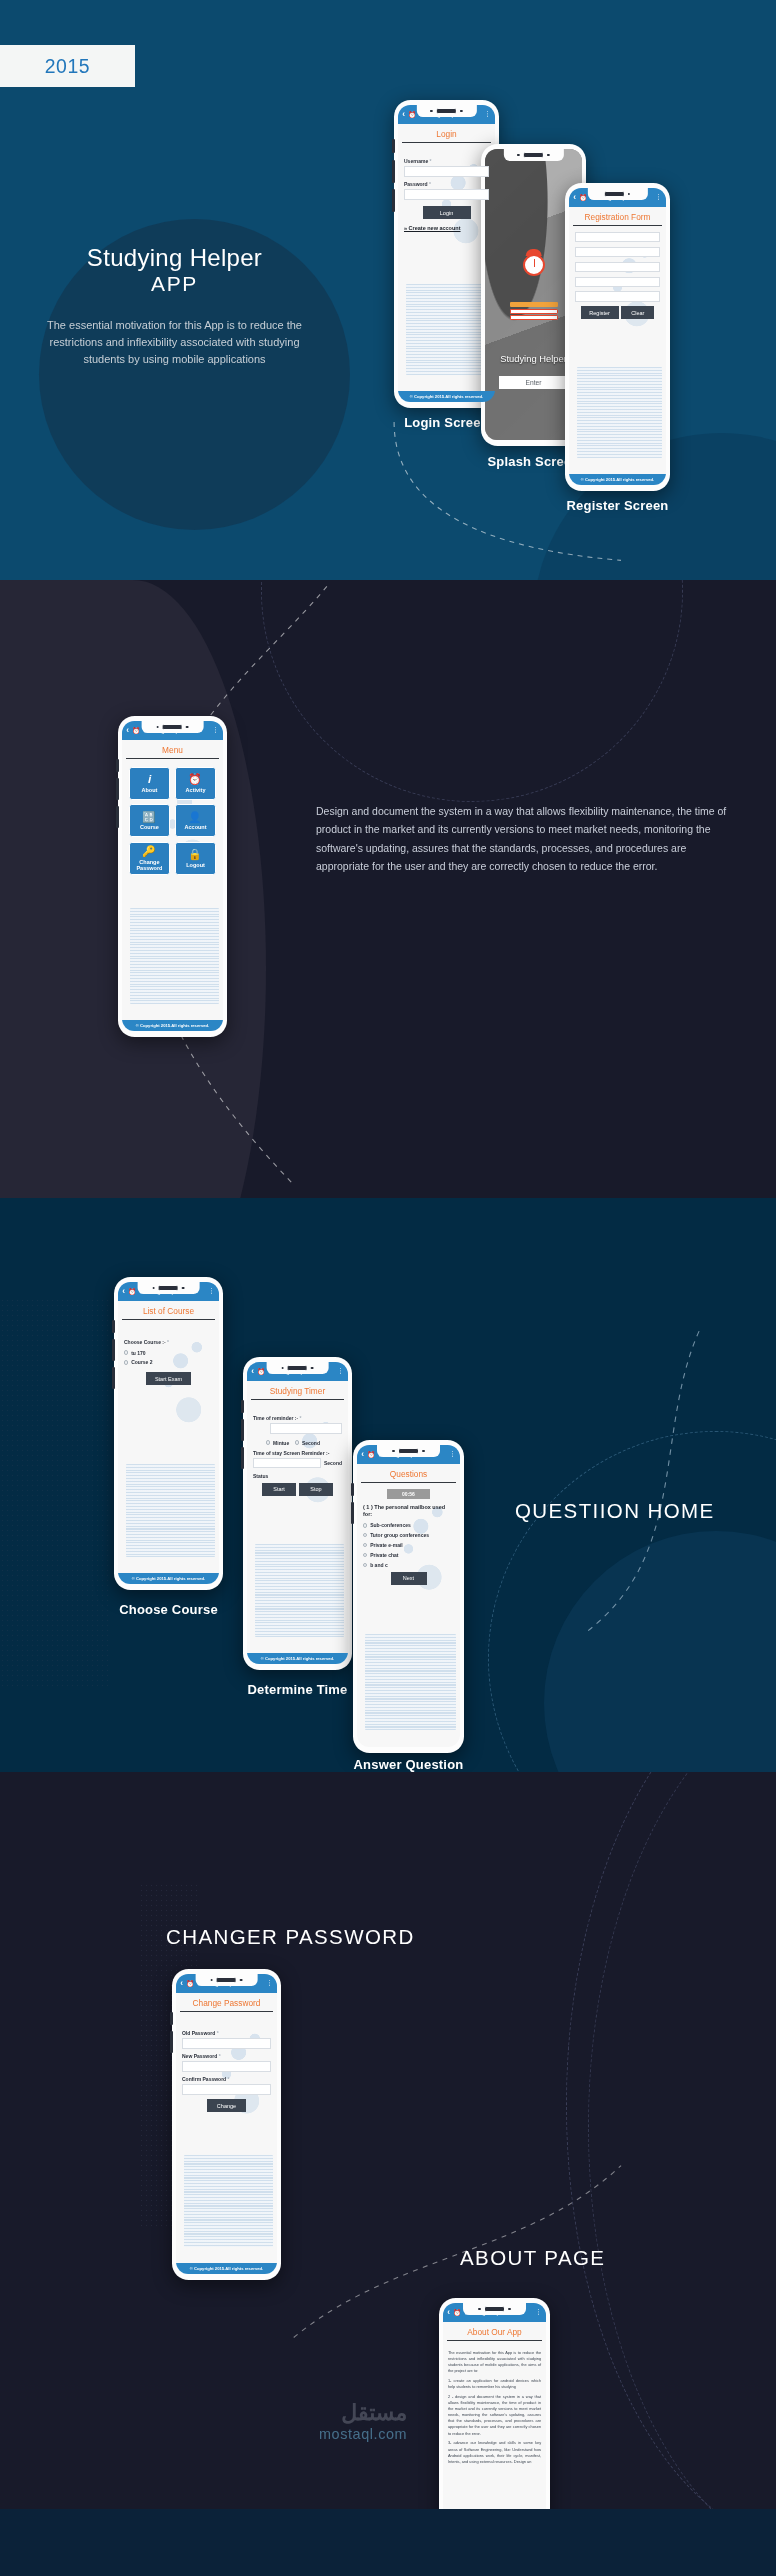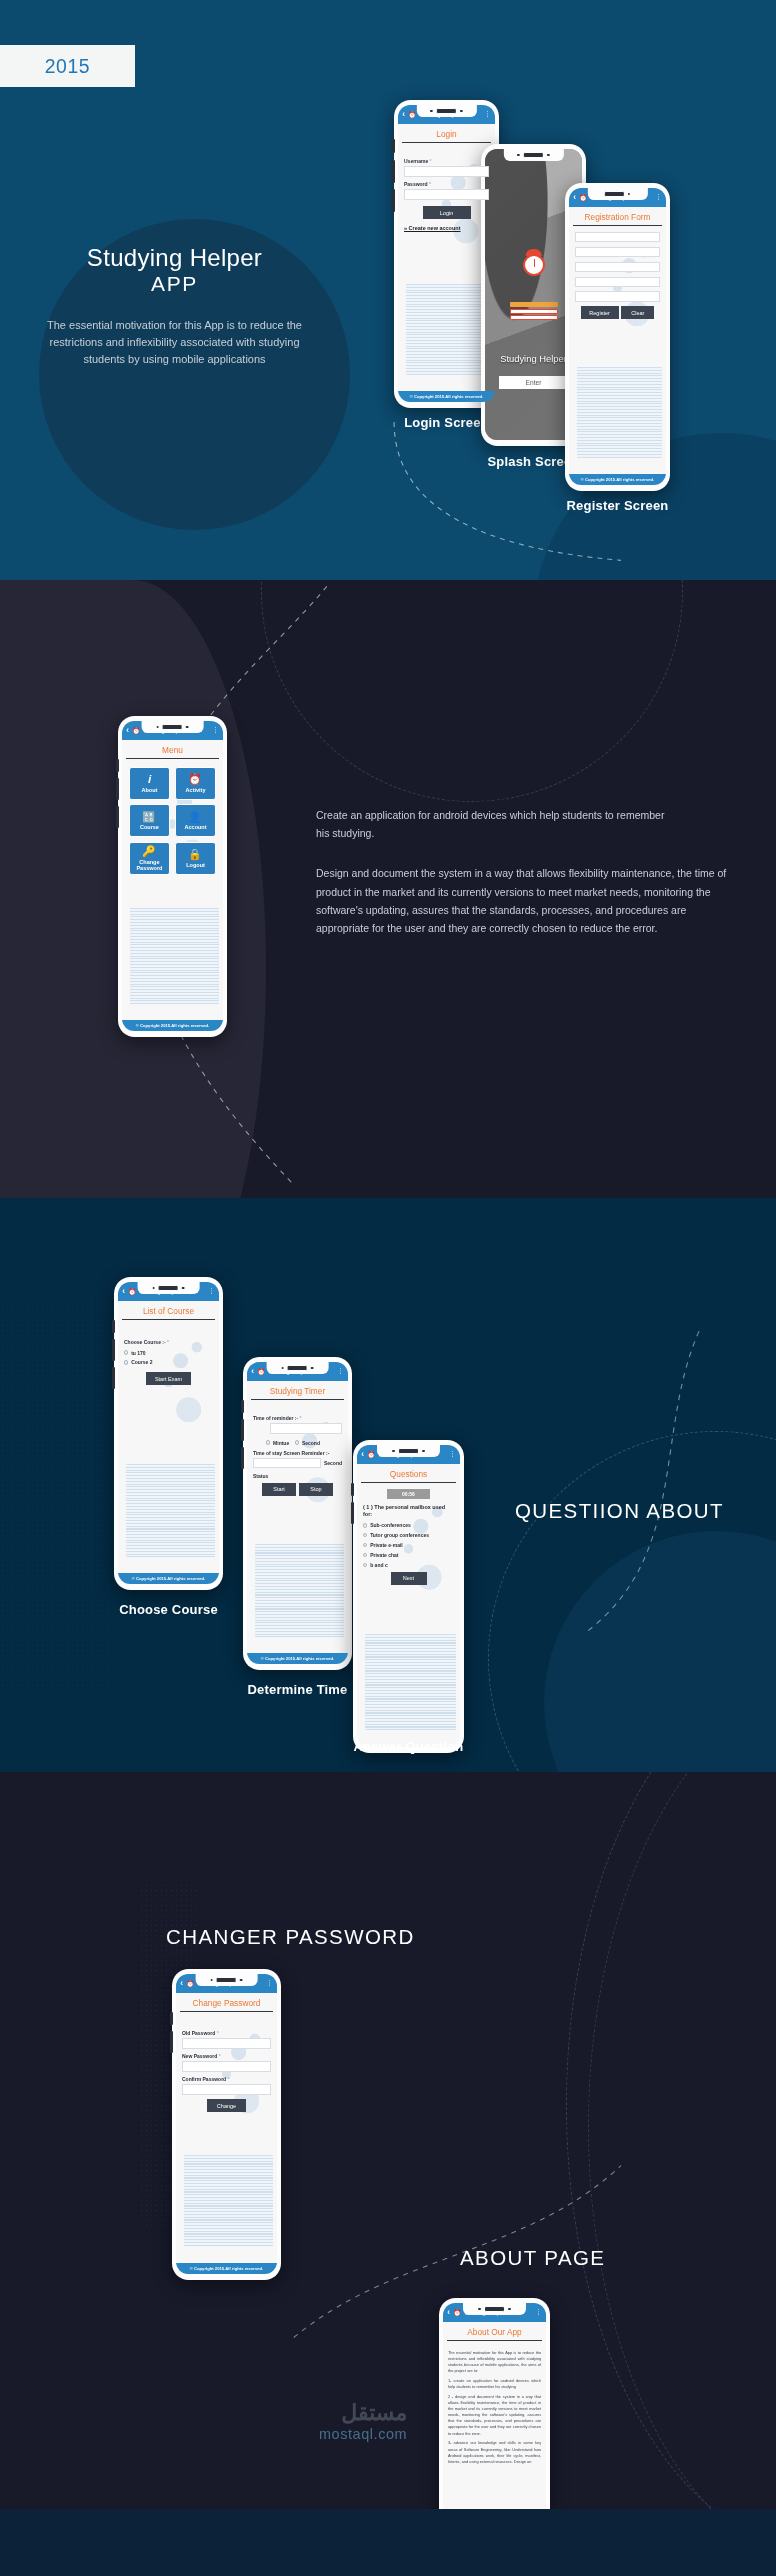"Create an application for android" div.body-copy { html: <div>Create an application for android devices which help students to remember his studying.</div> -> none }
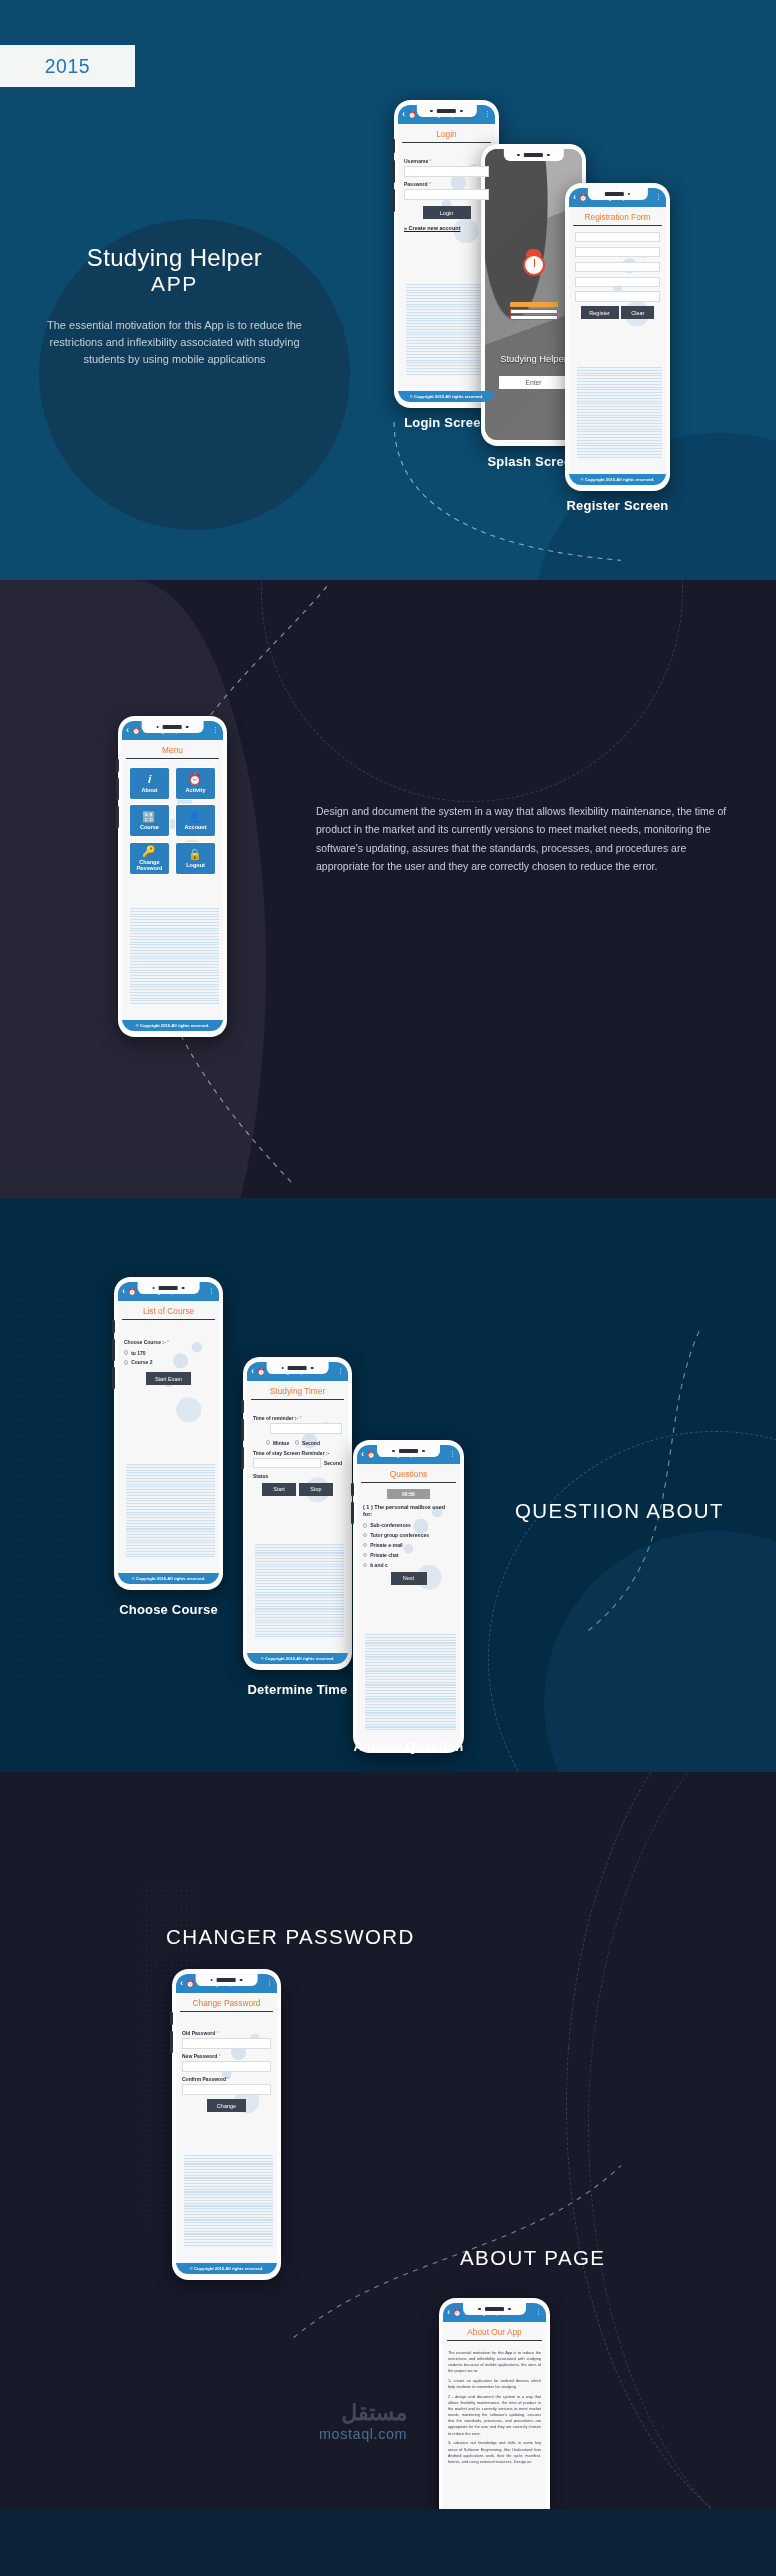"QUESTIION ABOUT" div.sec-h { text: ABOUT -> HOME }
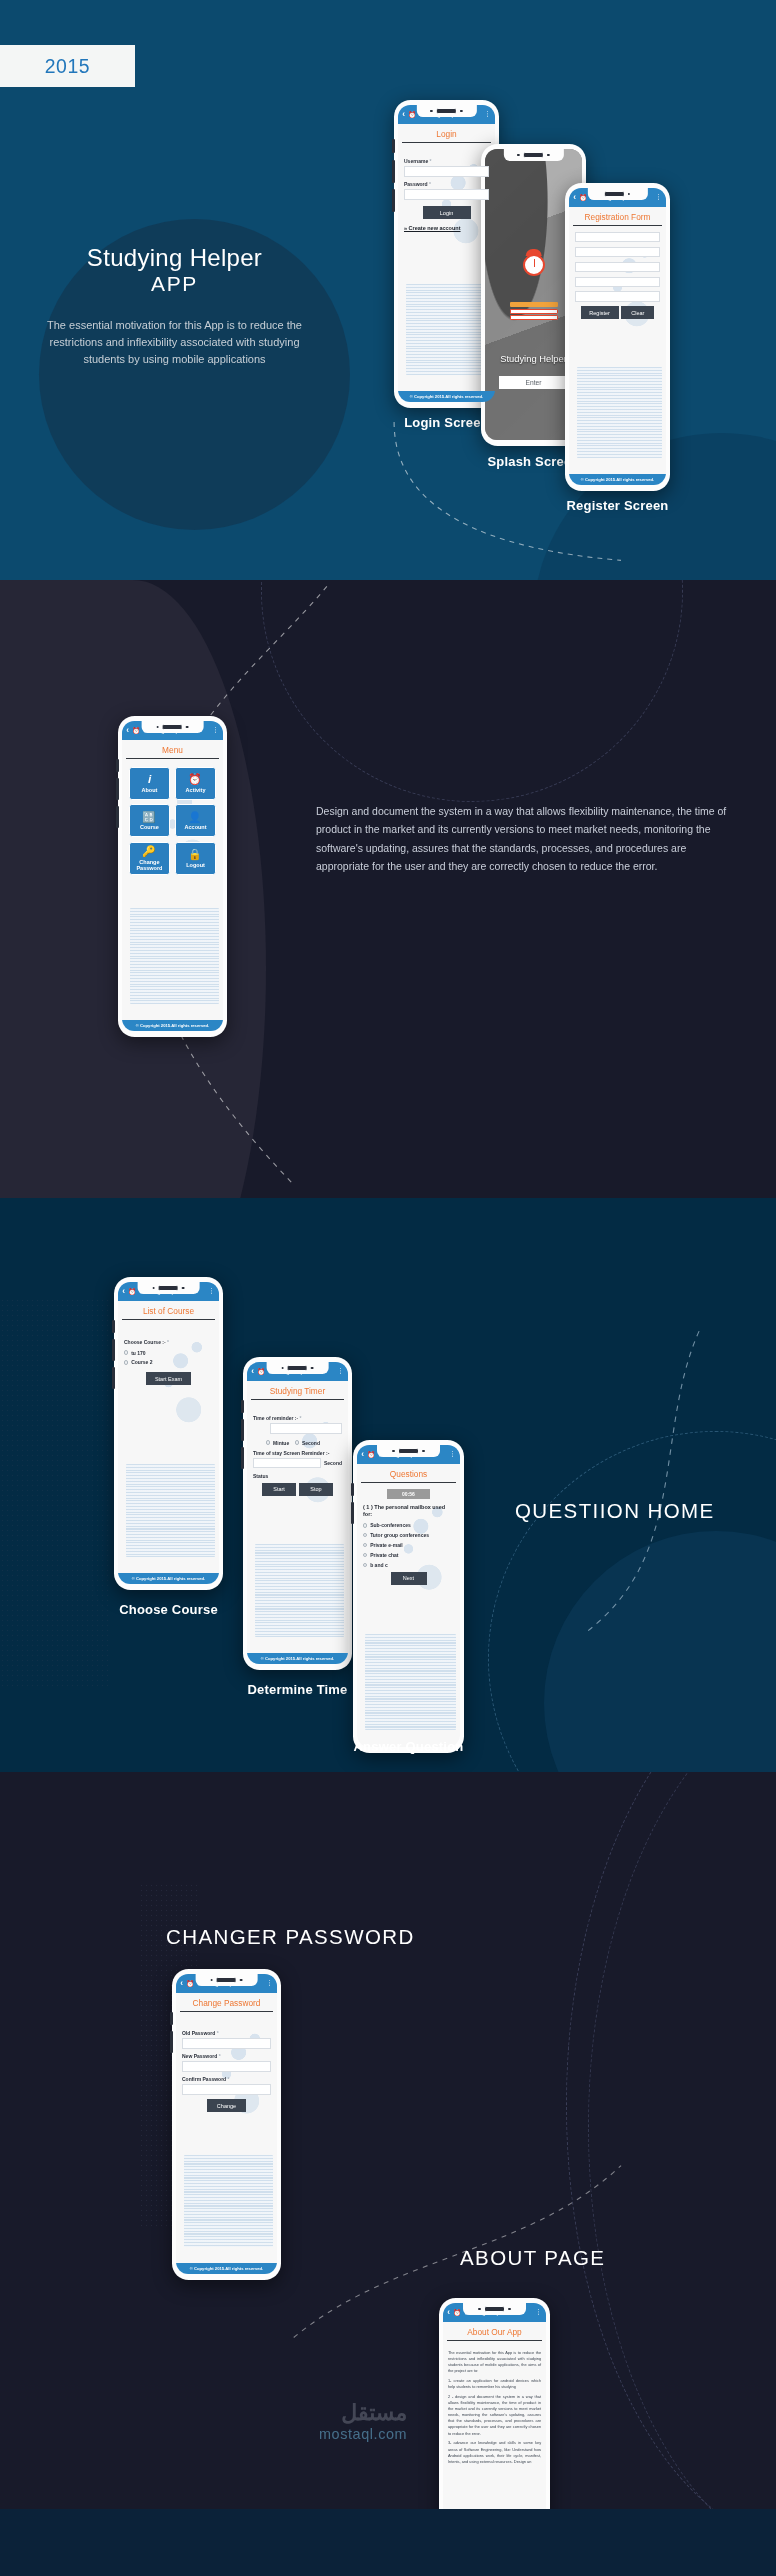"Answer Question" div.phone-caption { top: 541px -> 559px }
